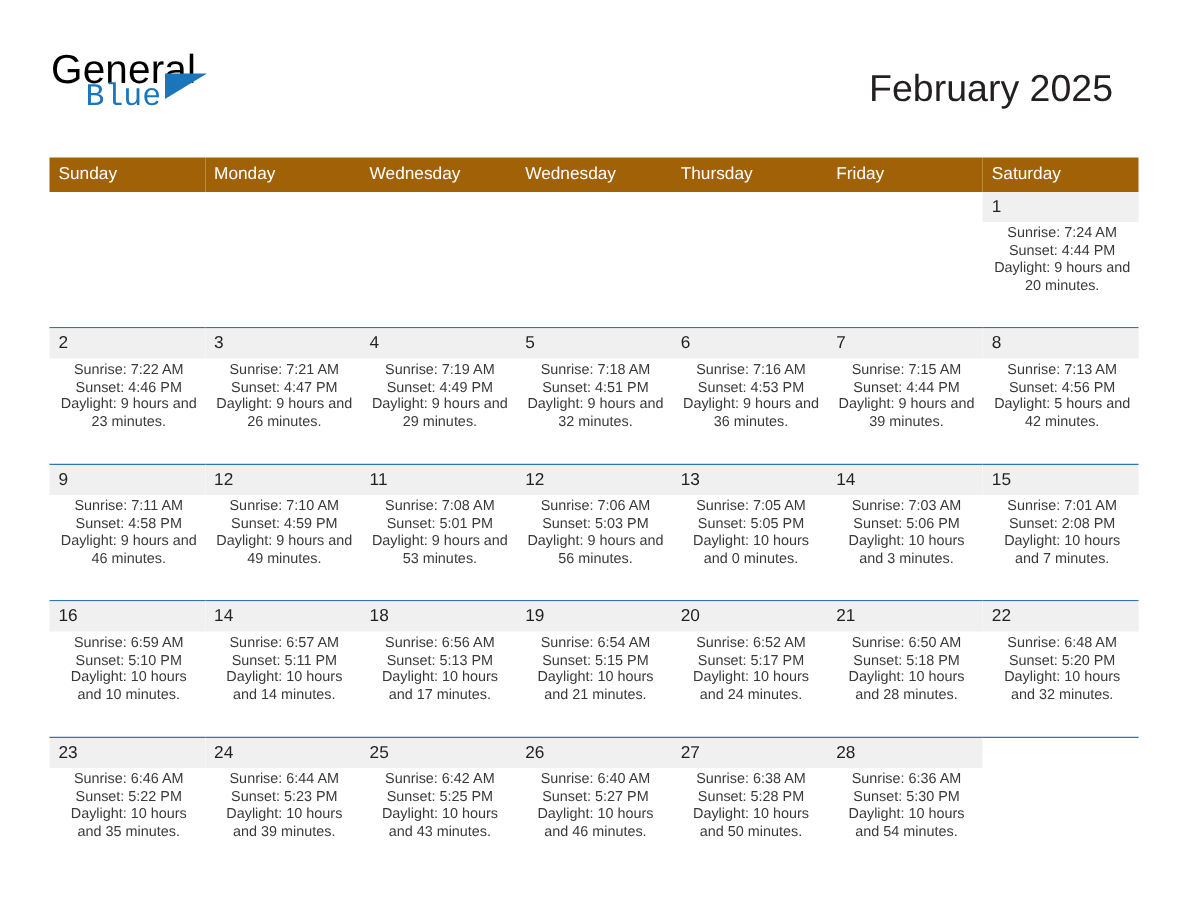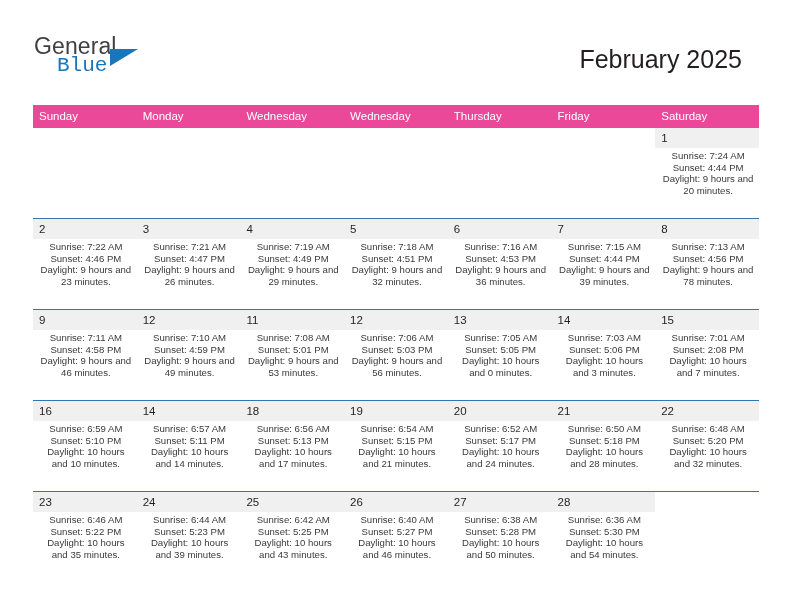"General" .brand-general { color: #404040 -> #000000; font-size: 23px -> 27px }
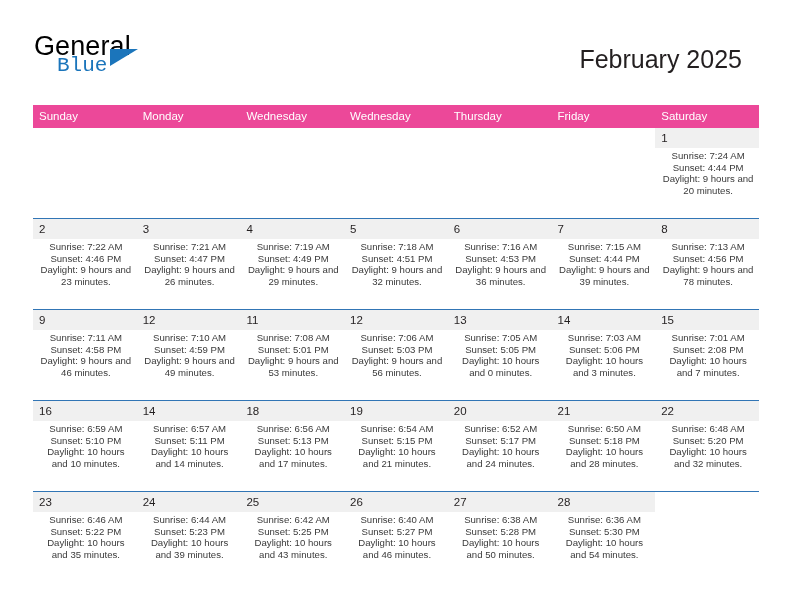"Sunday" .calendar th { background: #ec4899 -> #a16207 }
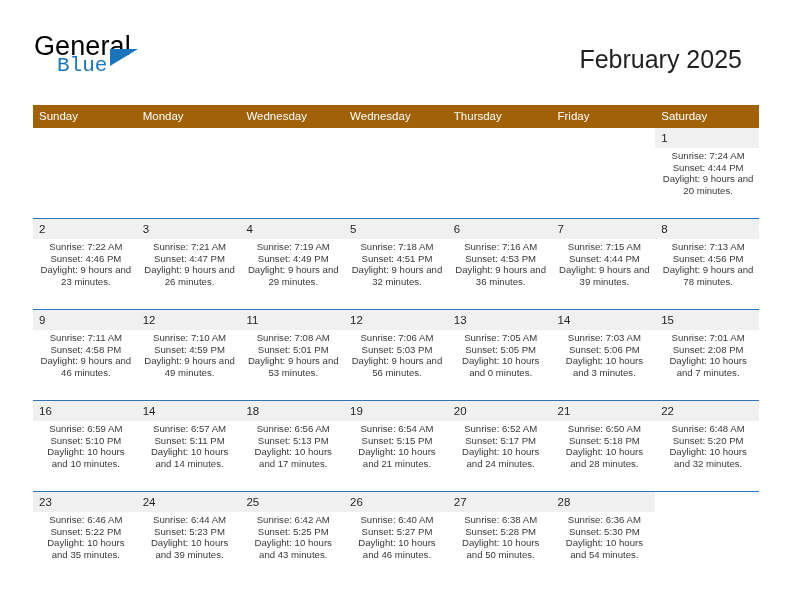"Daylight: 9 hours and 78" div.daylight { text: 9 hours and 78 -> 5 hours and 42 }
